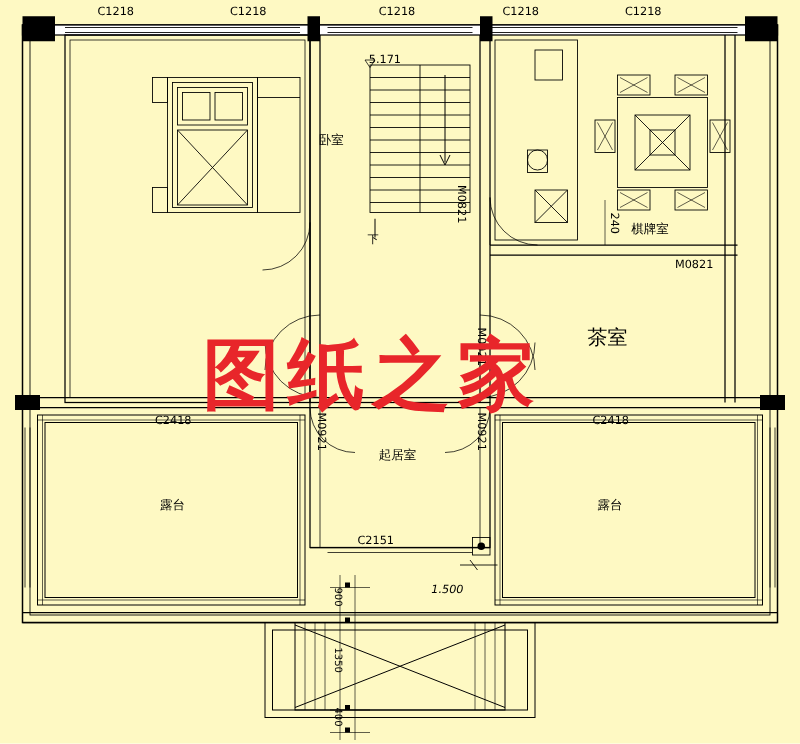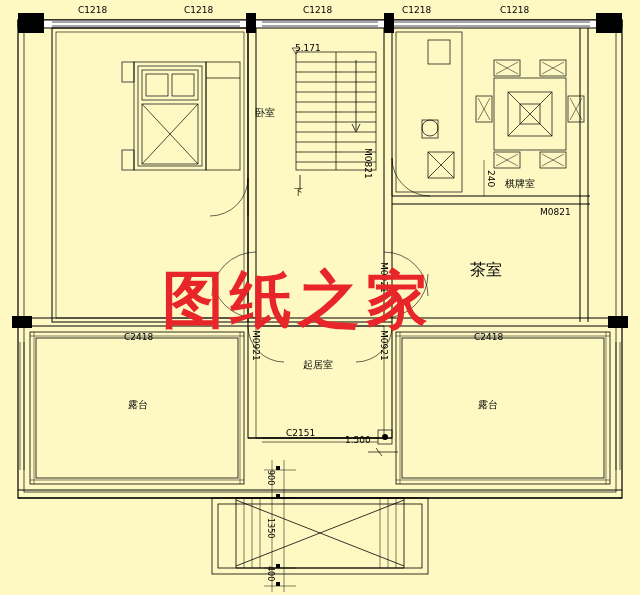"1.500" div.lbl { font-style: none -> italic; top: 436px -> 468px }
